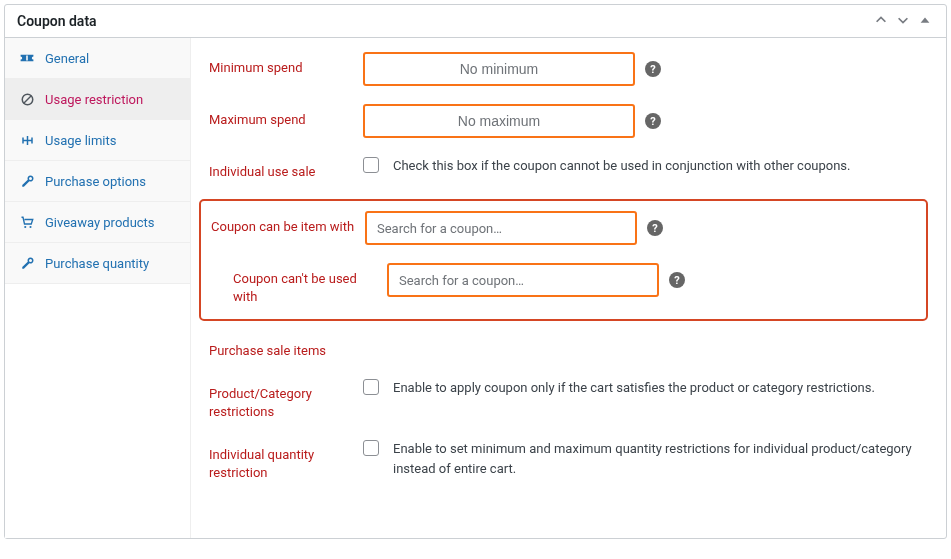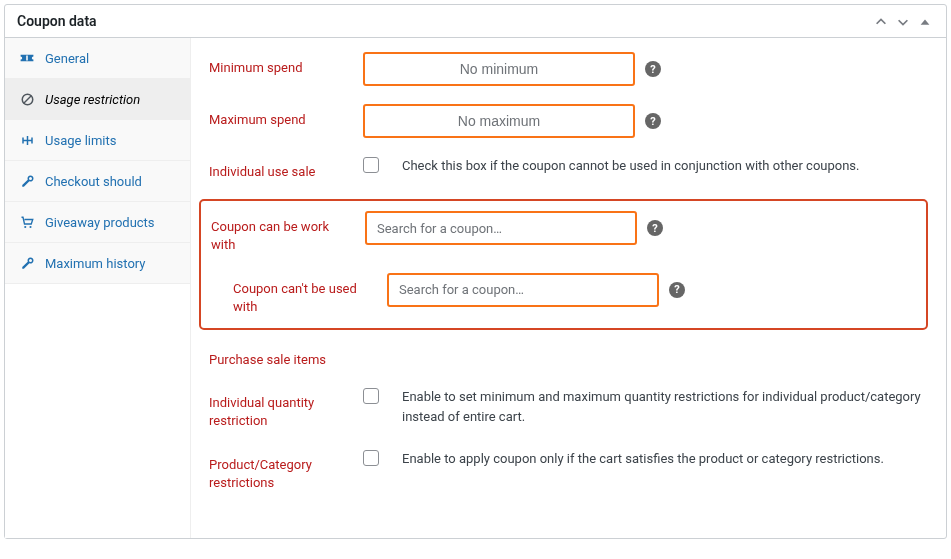"Coupon data" .panel-header { align-items: flex-end -> flex-start }
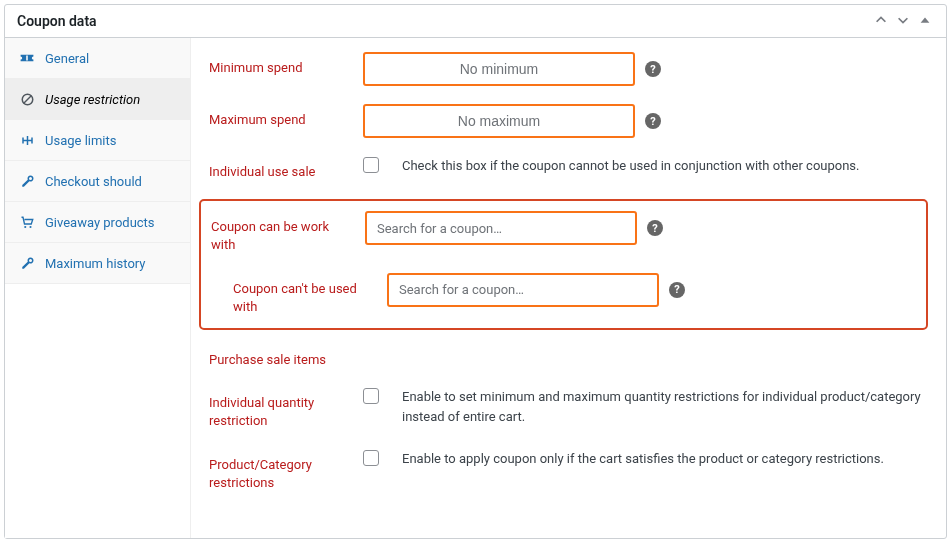"Usage restriction" .sidebar-item.active { color: #000000 -> #be185d; font-style: italic -> none }
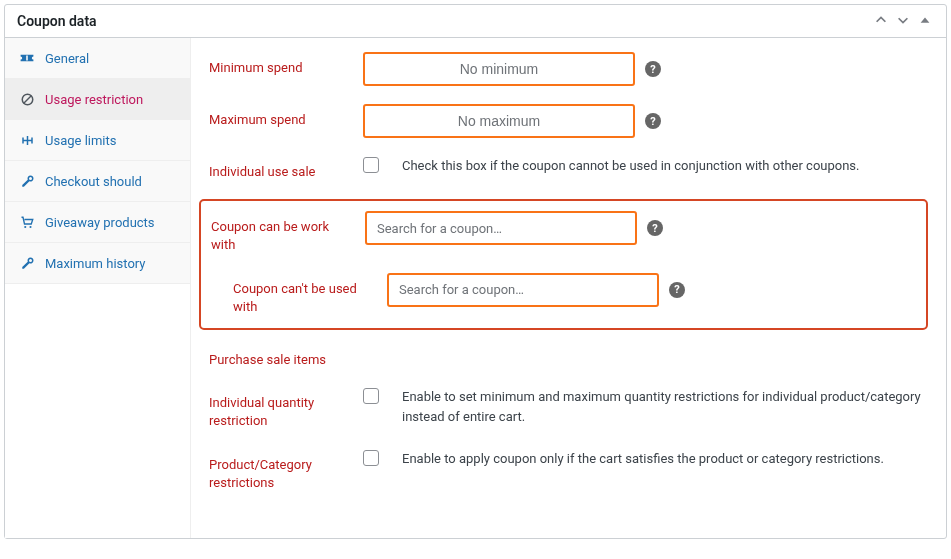"Check this box if the" .checkbox-wrap { gap: 23px -> 14px }
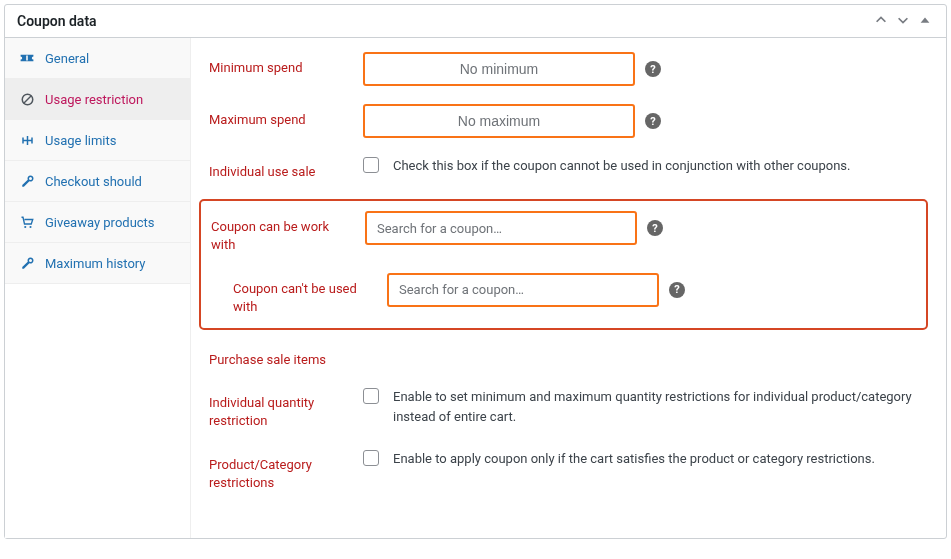"Checkout should" span { text: Checkout should -> Purchase options }
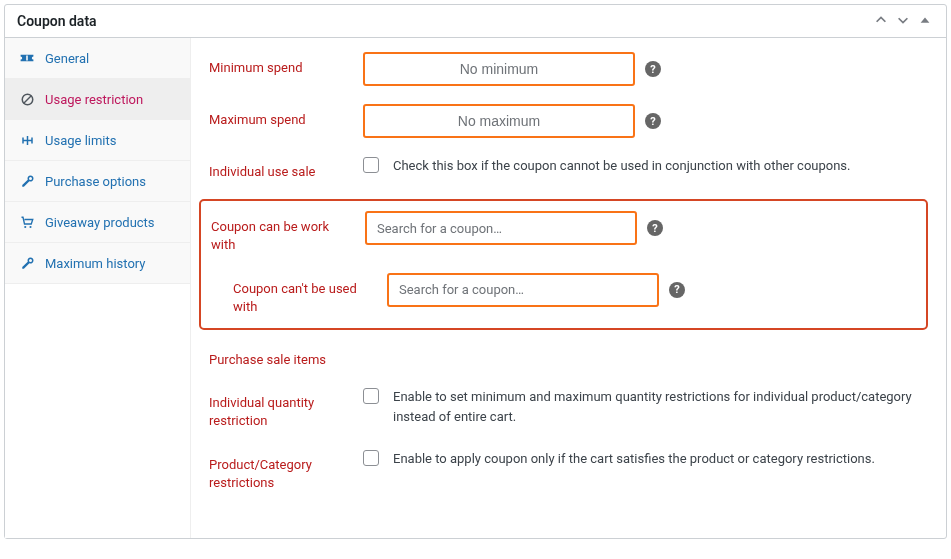"Coupon can be work with" div.field-label { text: work -> item }
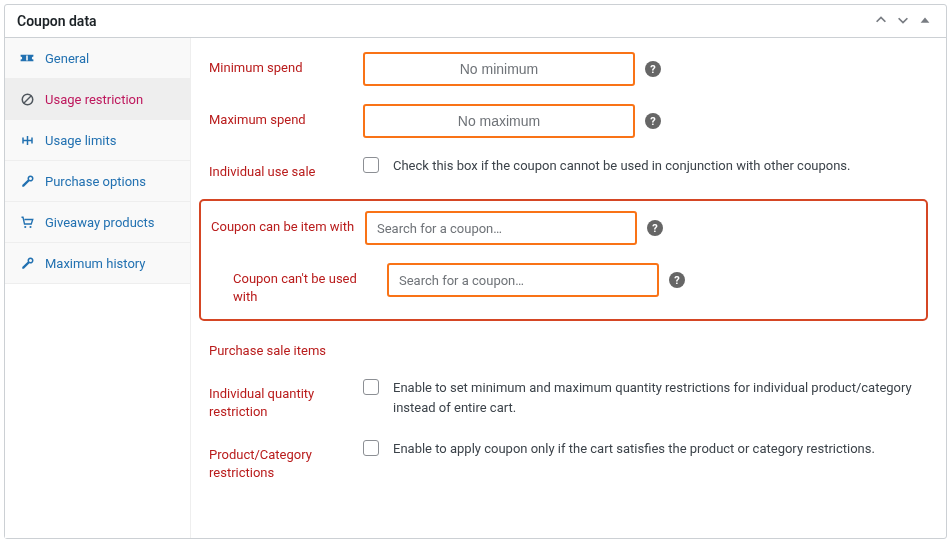"Maximum history" span { text: Maximum history -> Purchase quantity }
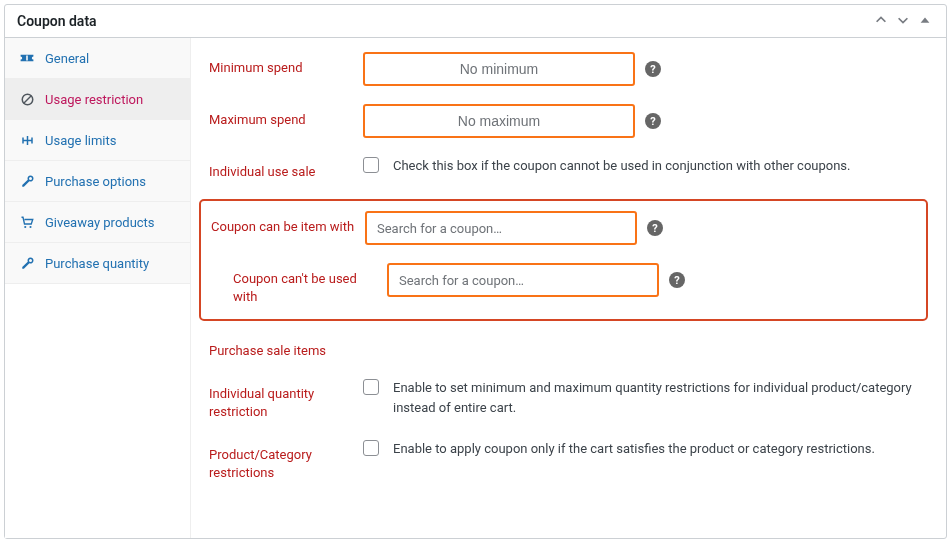"Individual quantity restriction" div.field-row { order: before "Product/Category restrictions" -> after "Product/Category restrictions" }
